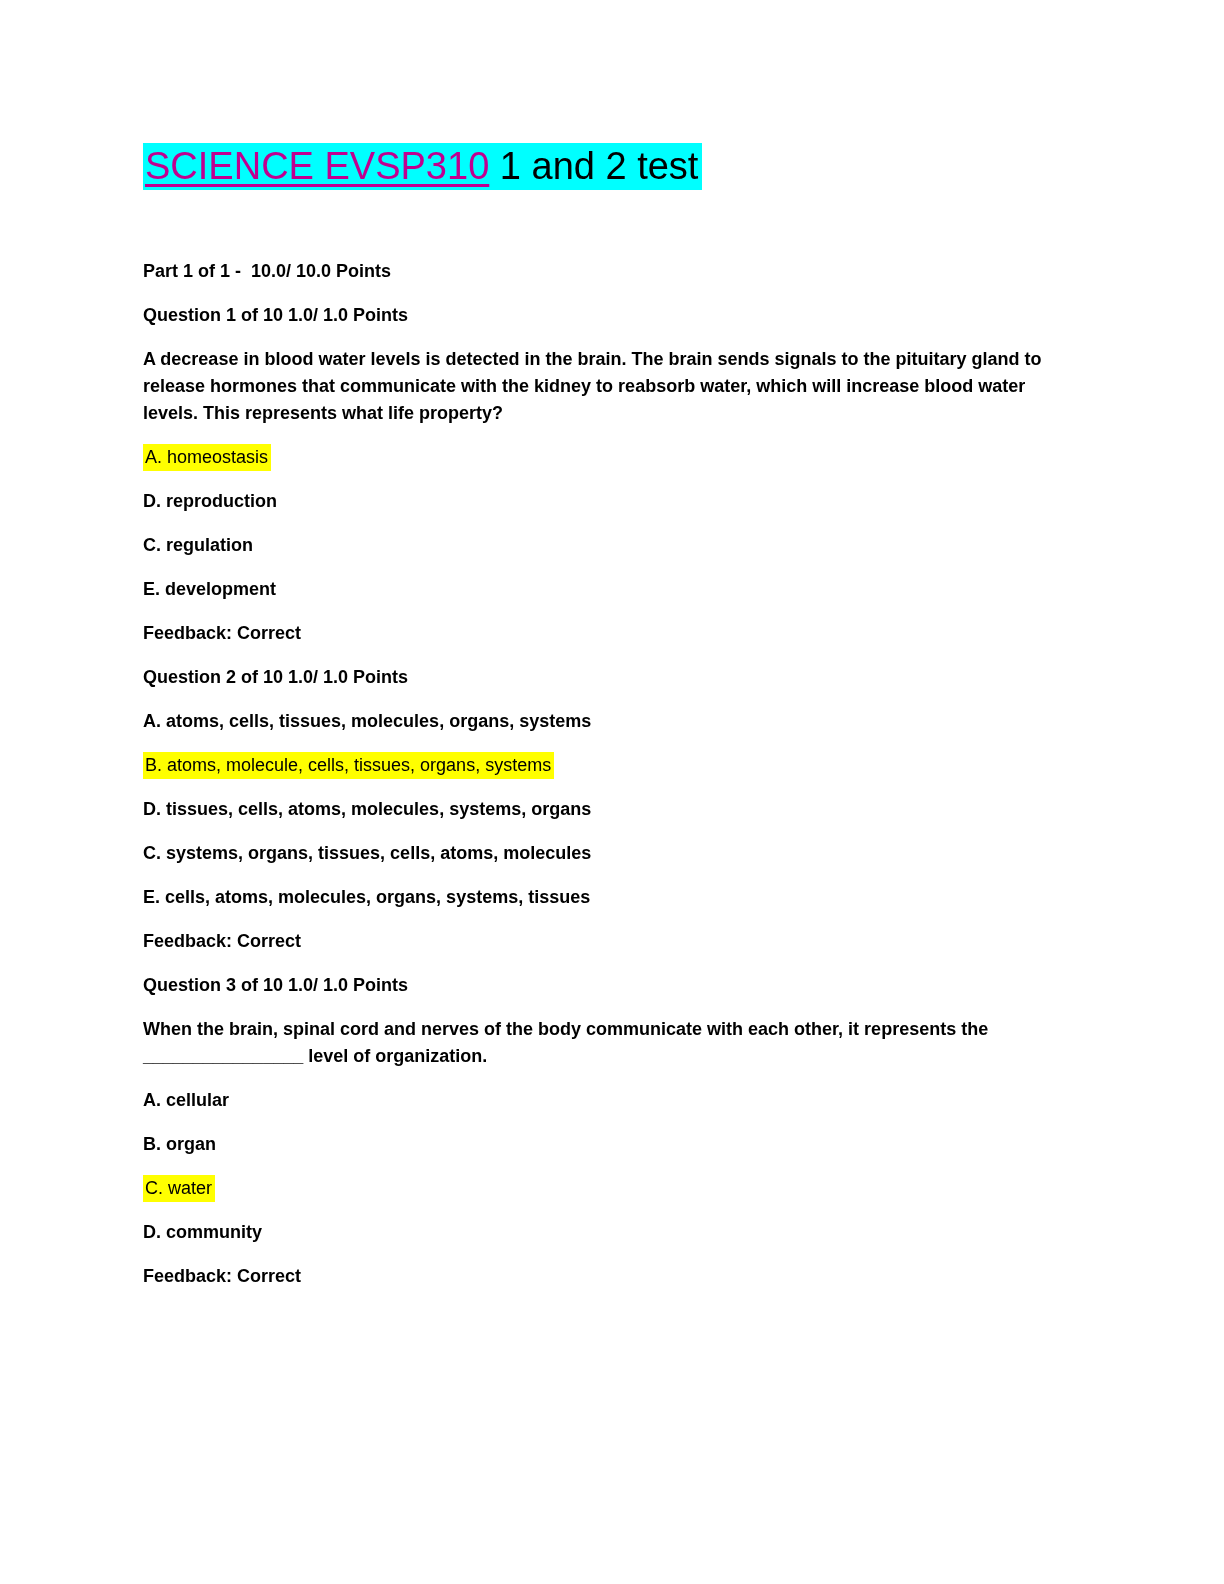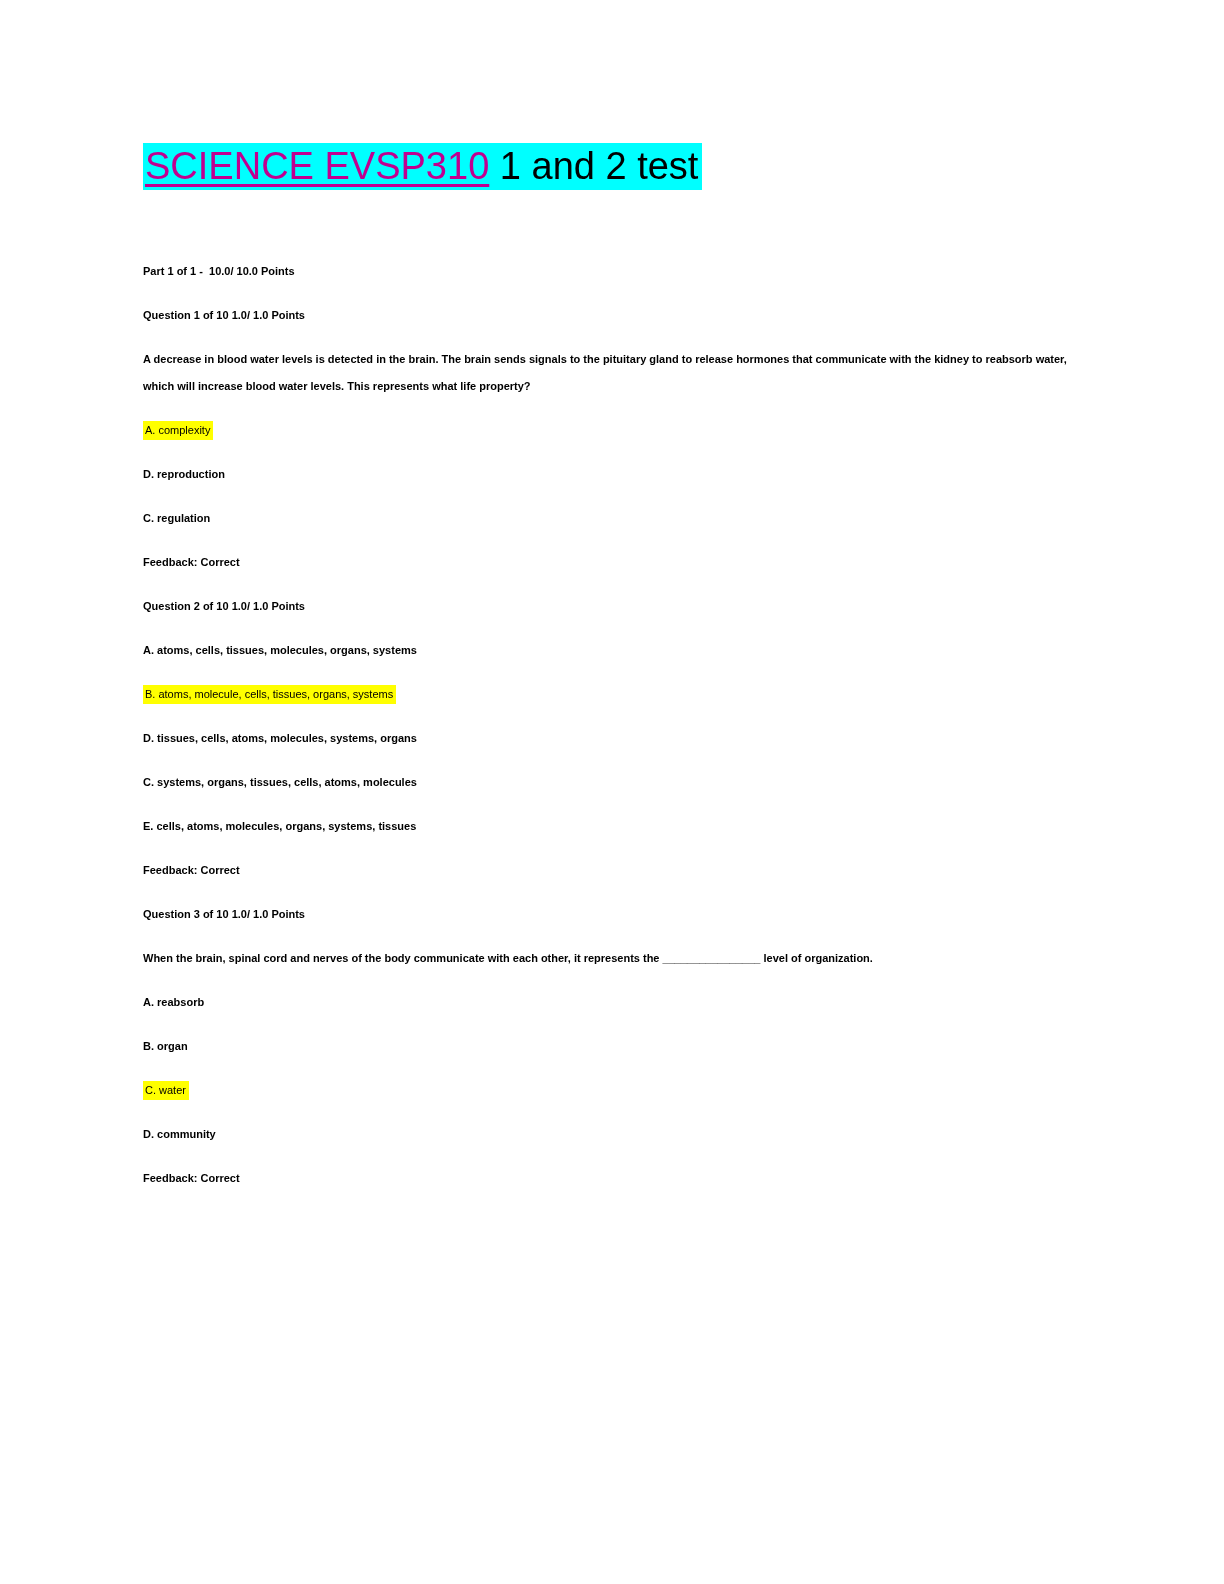"Part 1 of 1 -" p.line { font-size: 11px -> 18px }
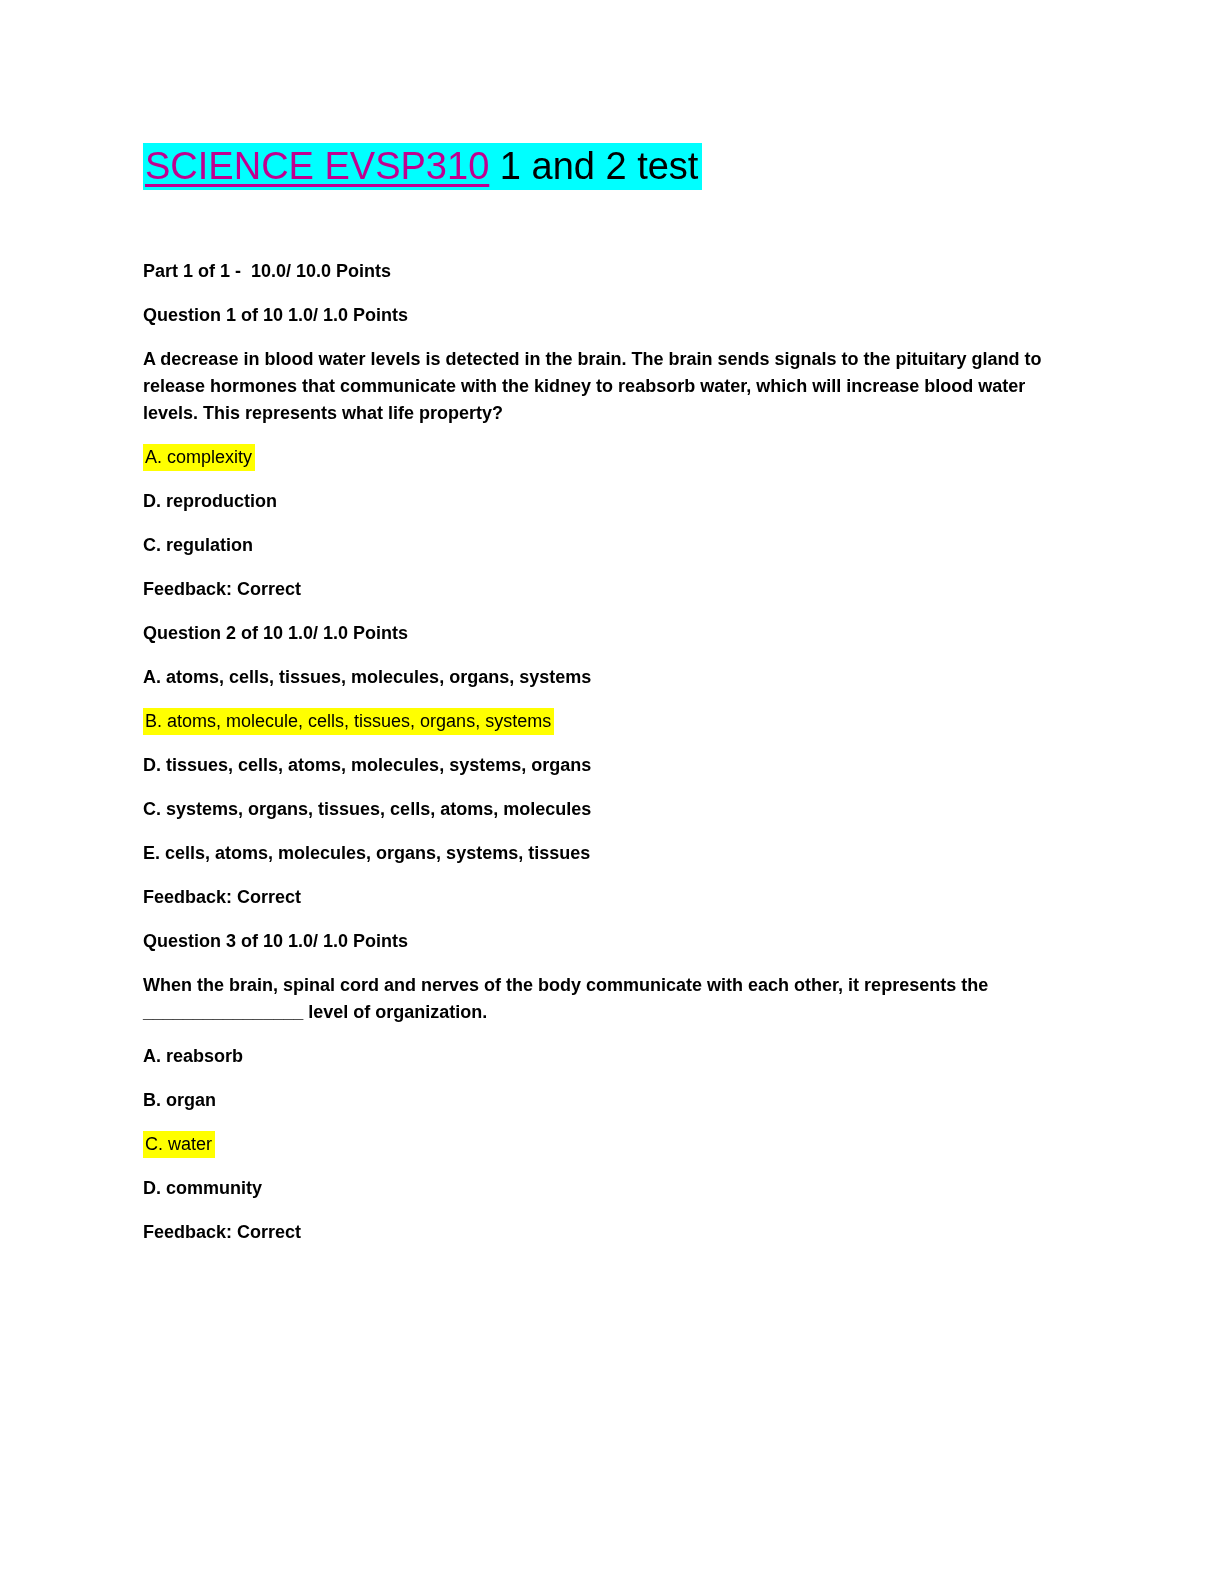"A. complexity" span.opt-text { text: complexity -> homeostasis }
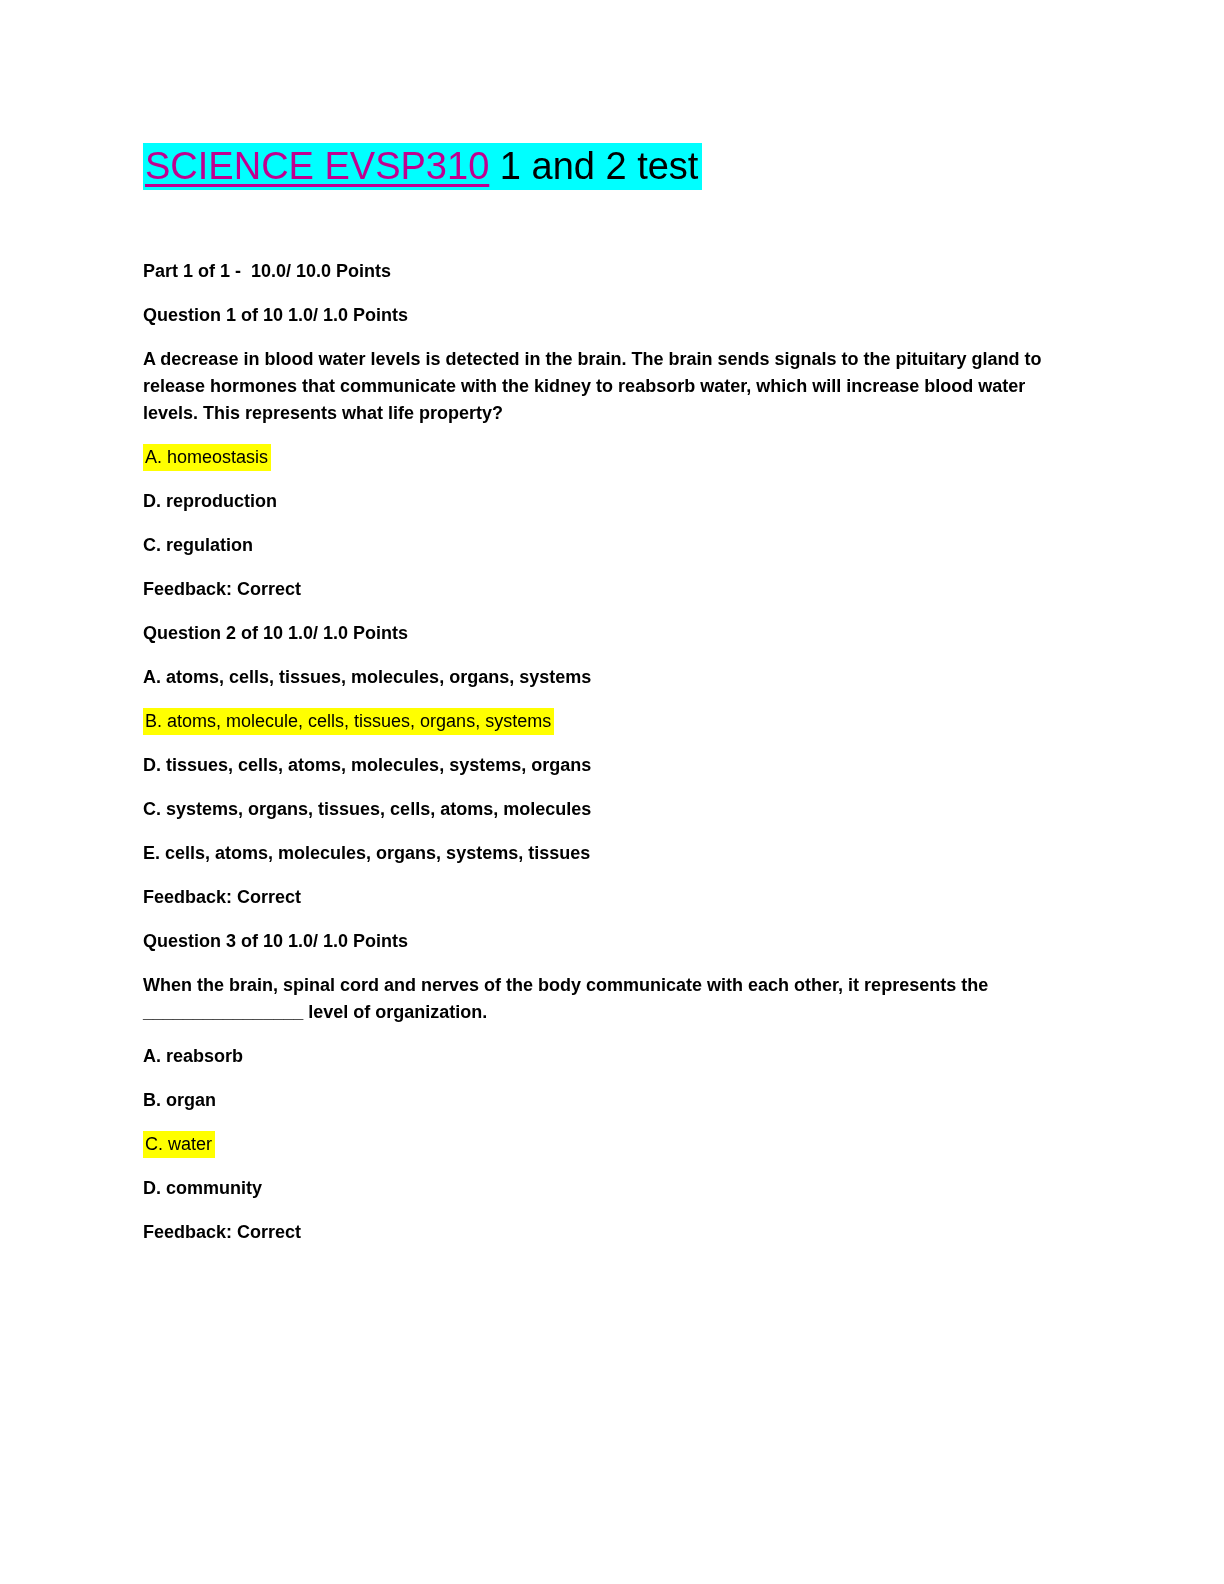"E. development" p.line { html: none -> <p><span>E. development</span></p> }
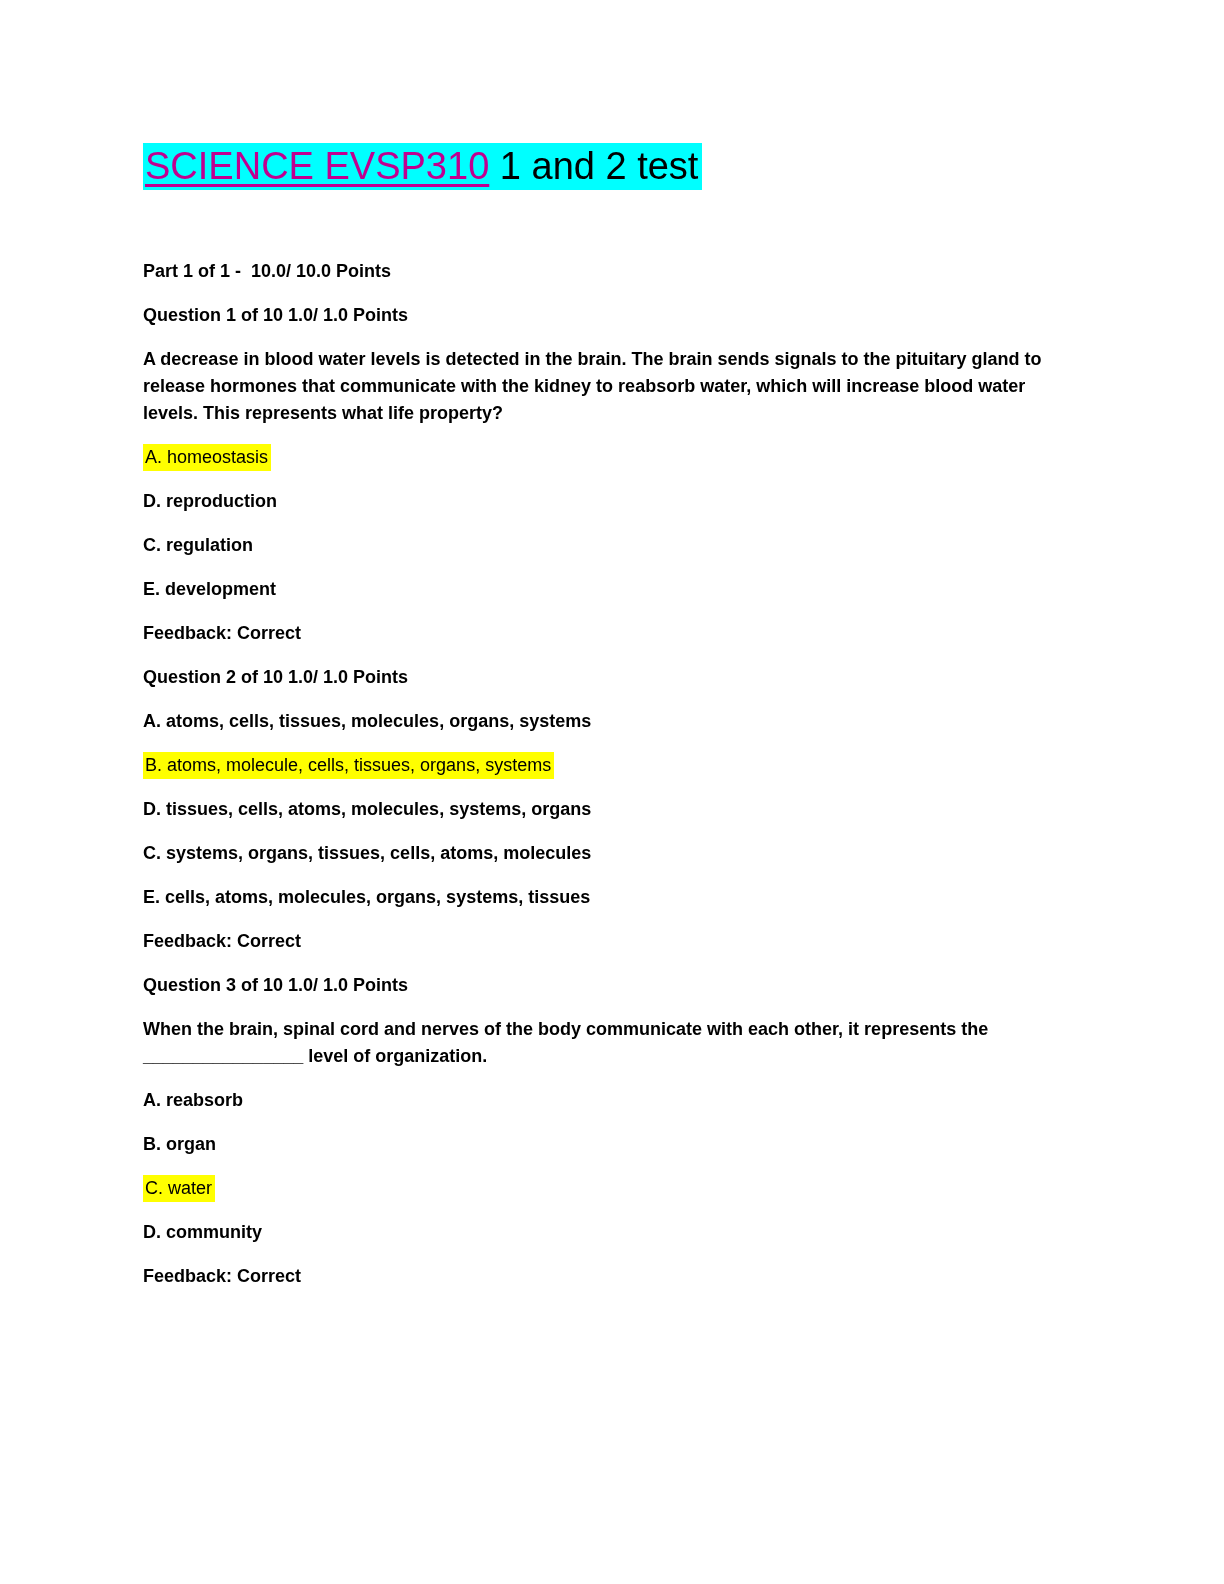"A. reabsorb" span.opt-text { text: reabsorb -> cellular }
